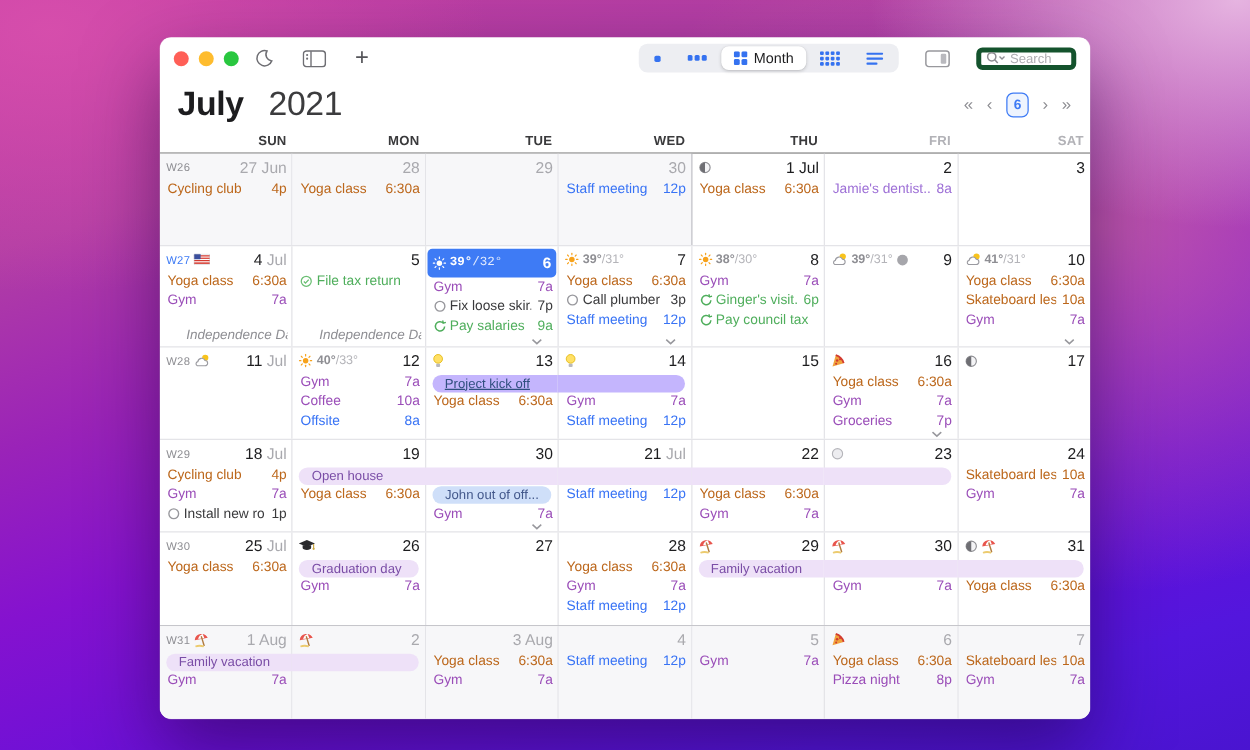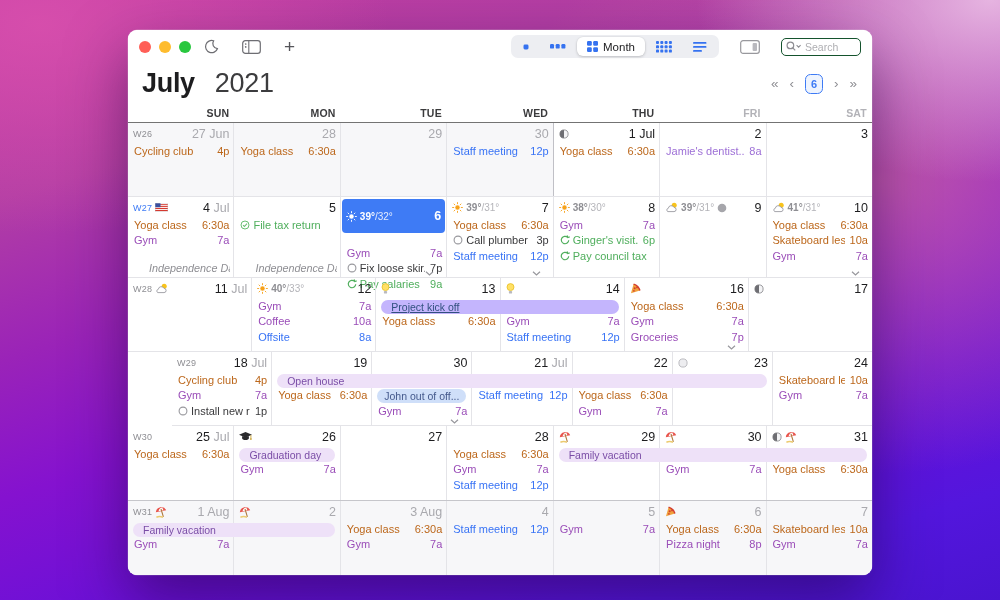"Search" .searchbox { border: 1px solid #14532d -> 4px solid #14532d }
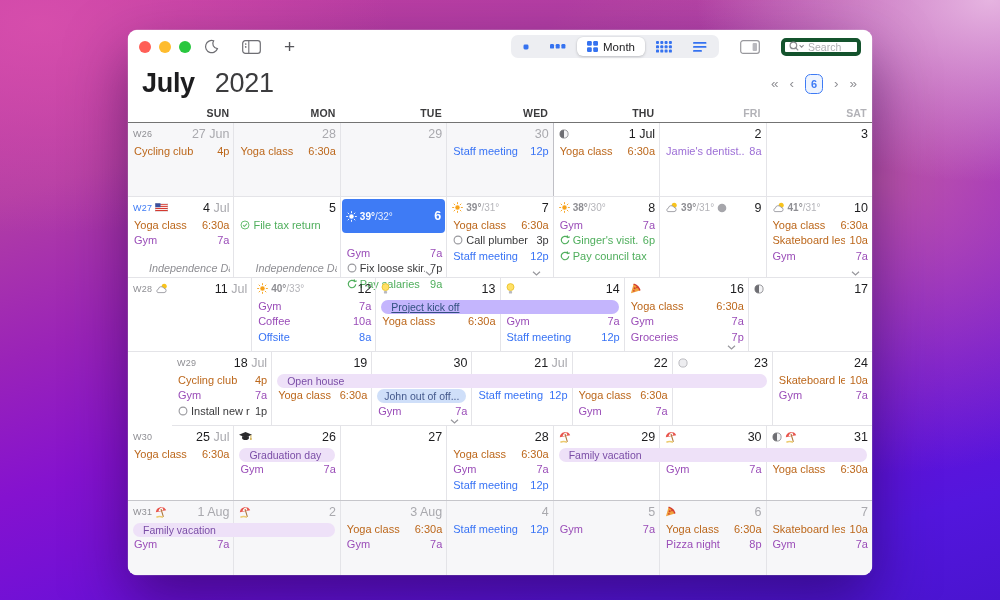"39°/32°" .chead.today { font-family: none -> Liberation Mono, monospace; height: 34px -> 23px; margin: 1px 1px 12px -> 1px 1px 0 }
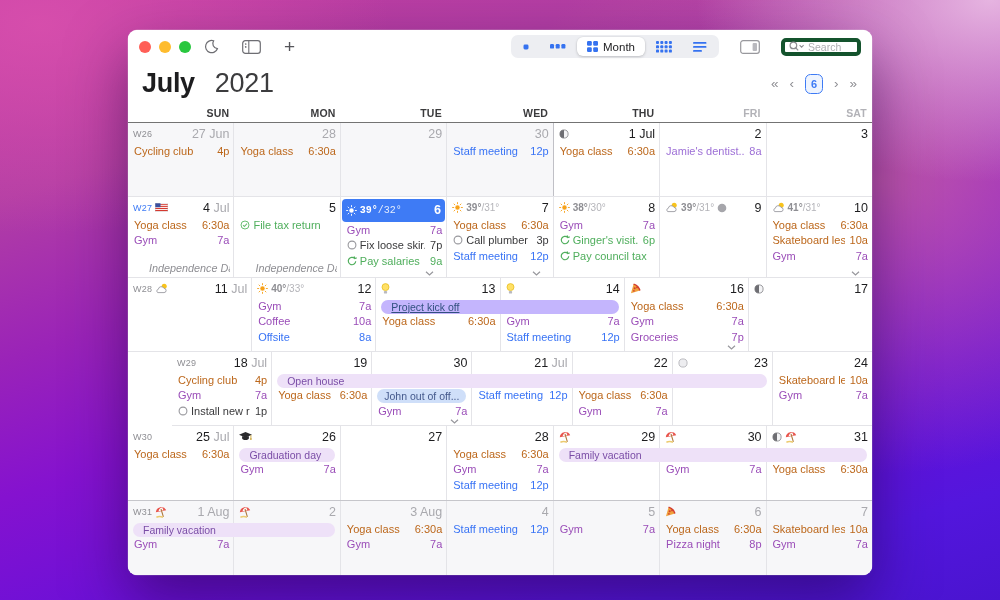"15" div.cell { html: none -> <div> <div> <span></span> <span>15</span> </div> </div> }
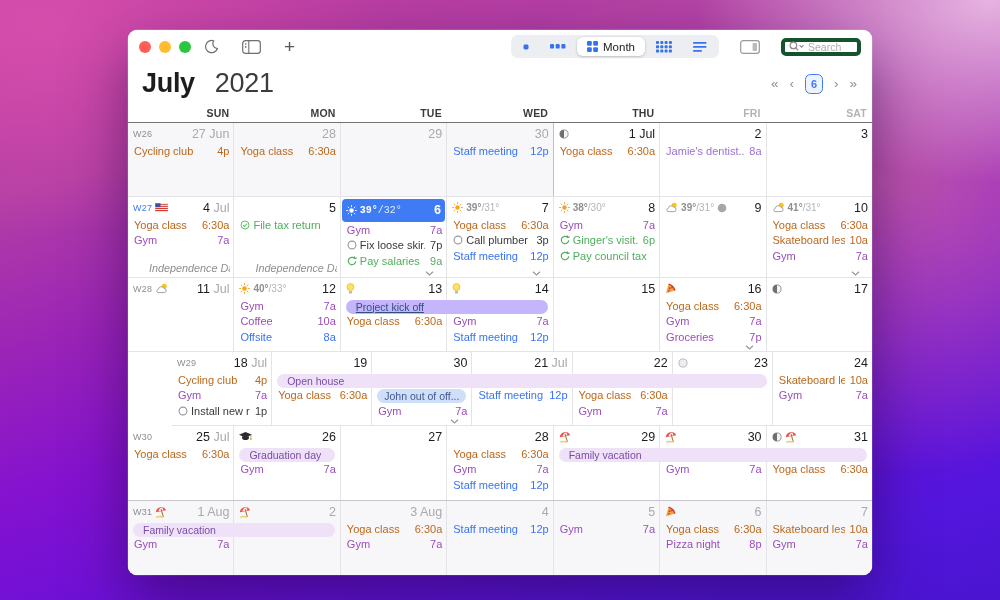"W29" div.wrow { margin-left: 44px -> none }
